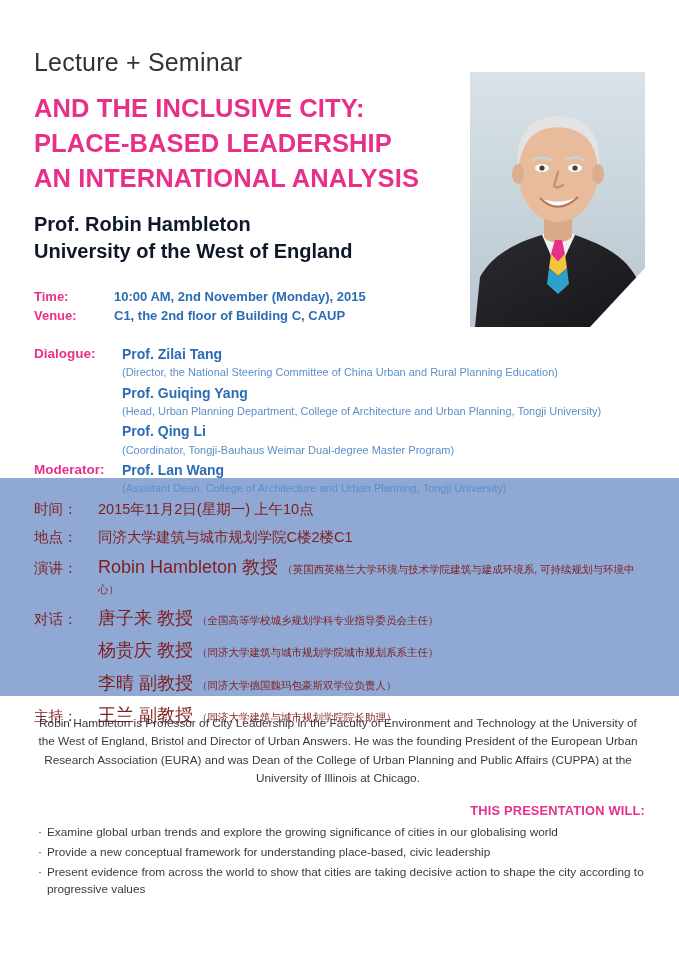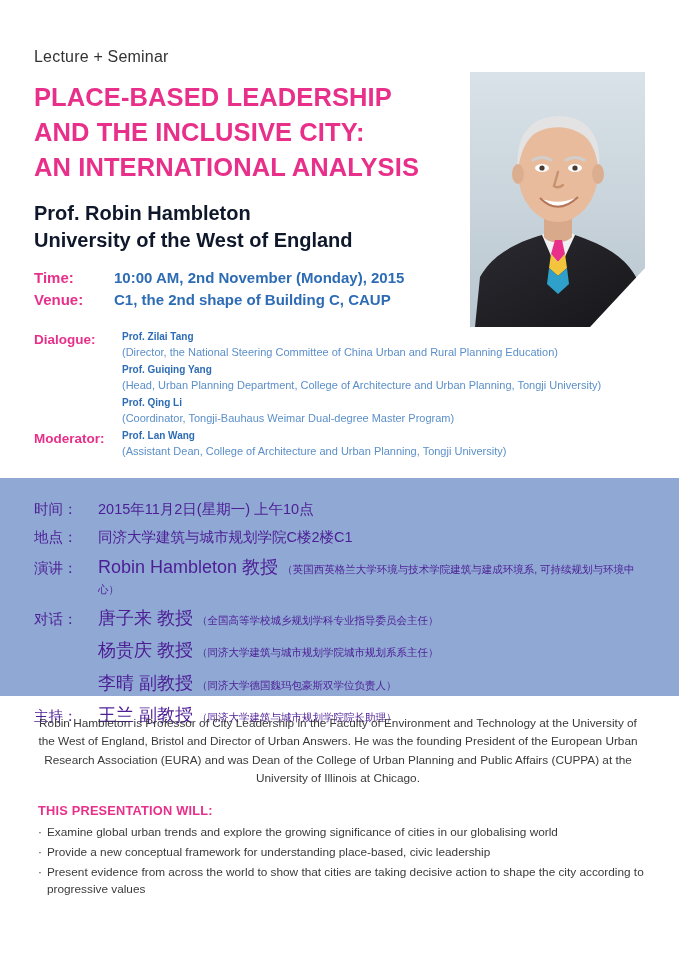"Lecture + Seminar" .kicker { font-size: 16px -> 25px }
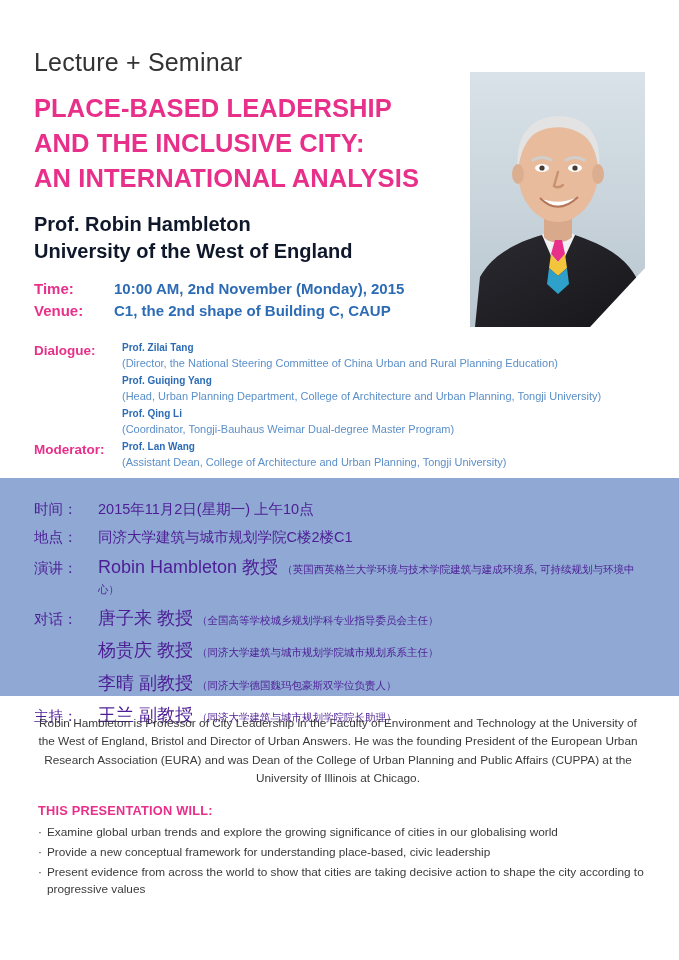"PLACE-BASED LEADERSHIP" div { order: before "AND THE INCLUSIVE CITY:" -> after "AND THE INCLUSIVE CITY:" }
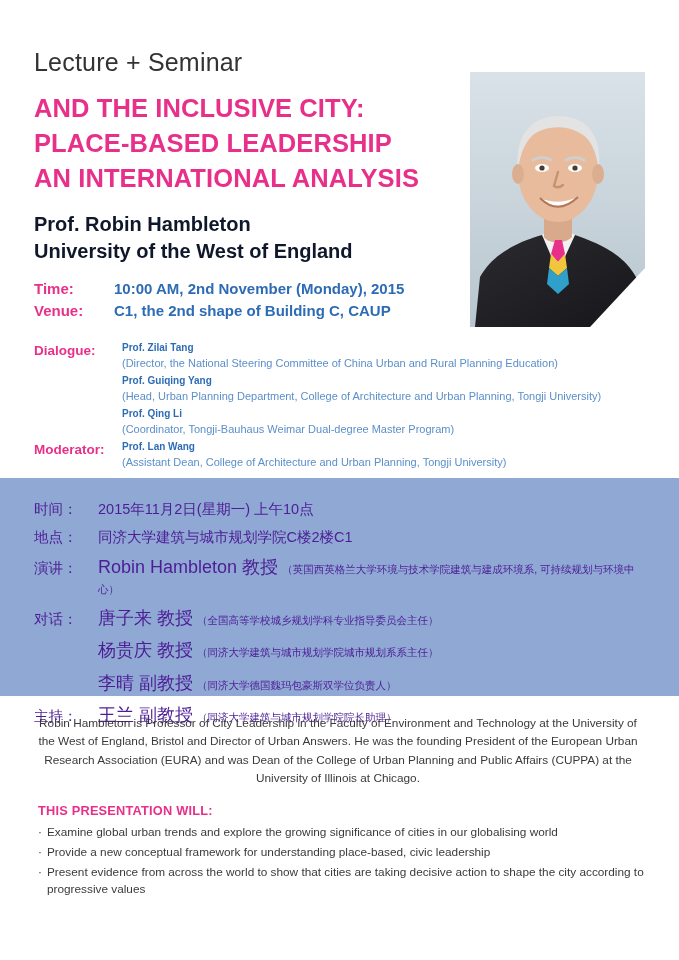"Time:" .tv { font-size: 15px -> 13px; margin-top: 12px -> 21px }
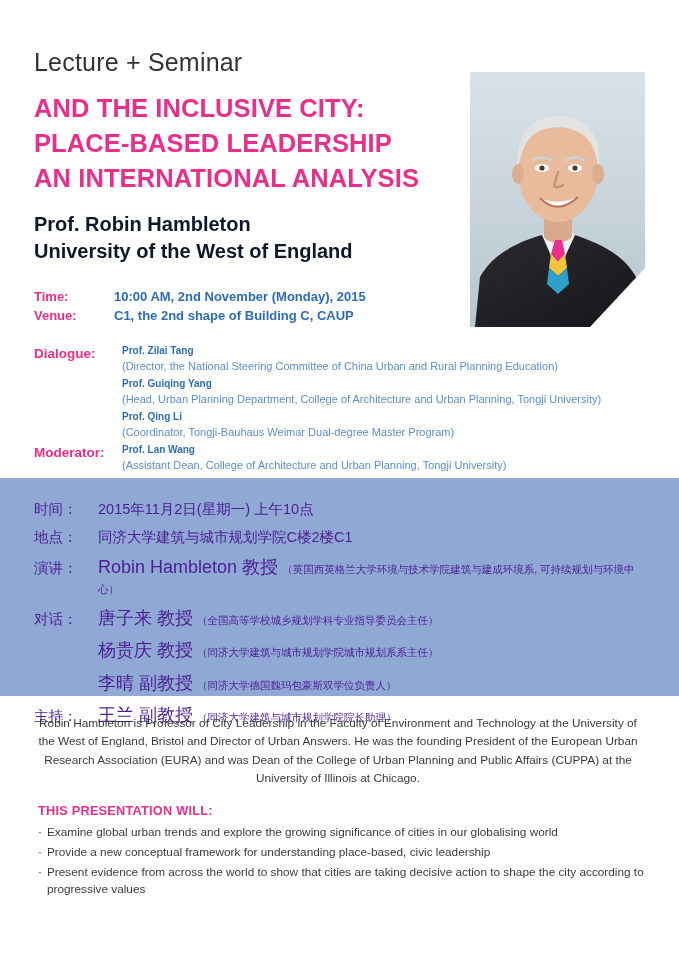"C1, the 2nd shape of" div.tv-val { text: shape -> floor }
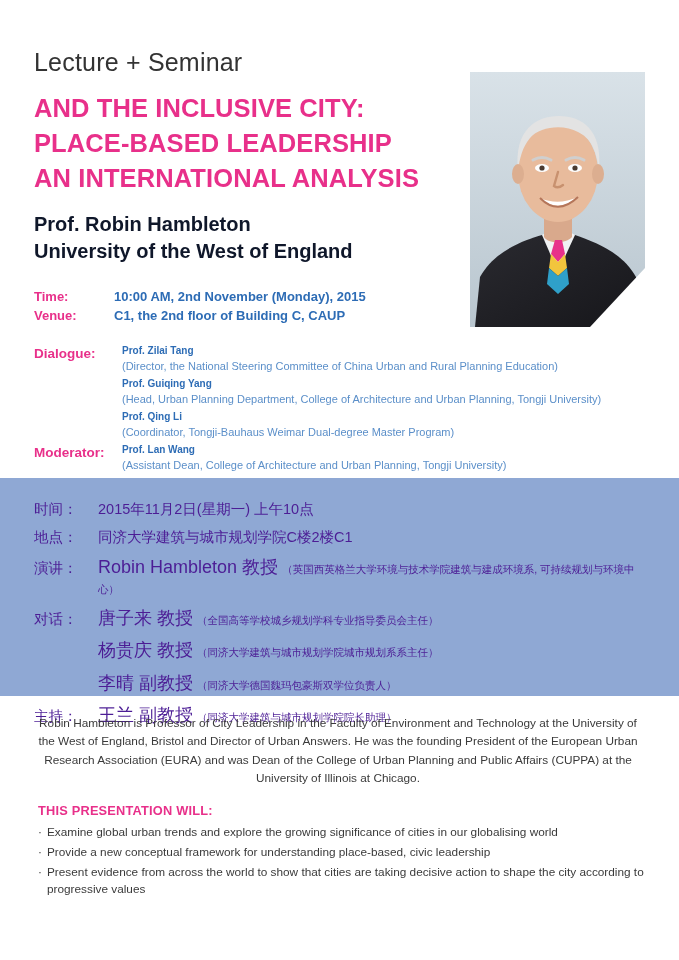"Prof. Zilai Tang" .dlg-name { font-size: 10px -> 14px }
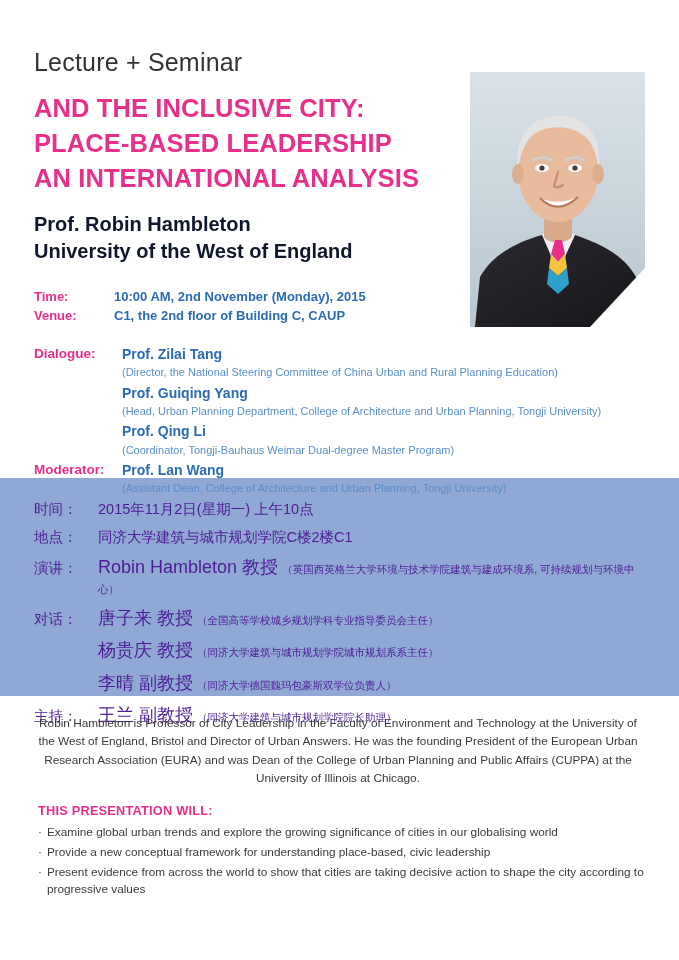"时间：" .blue { color: #4c1d95 -> #7f1d1d }
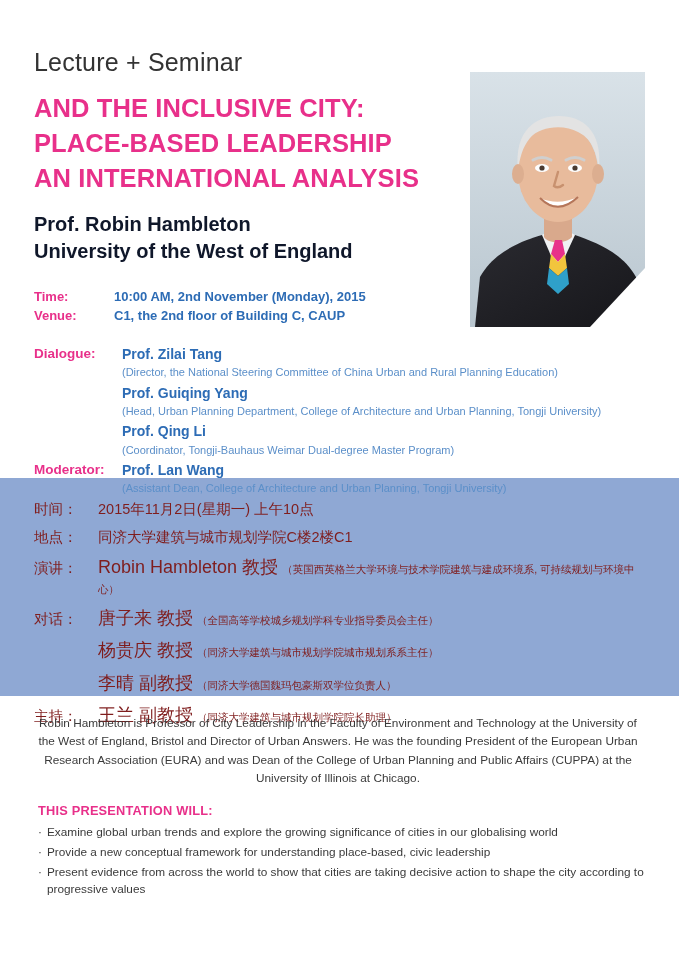"THIS PRESENTATION WILL:" .pres-head { text-align: none -> right }
